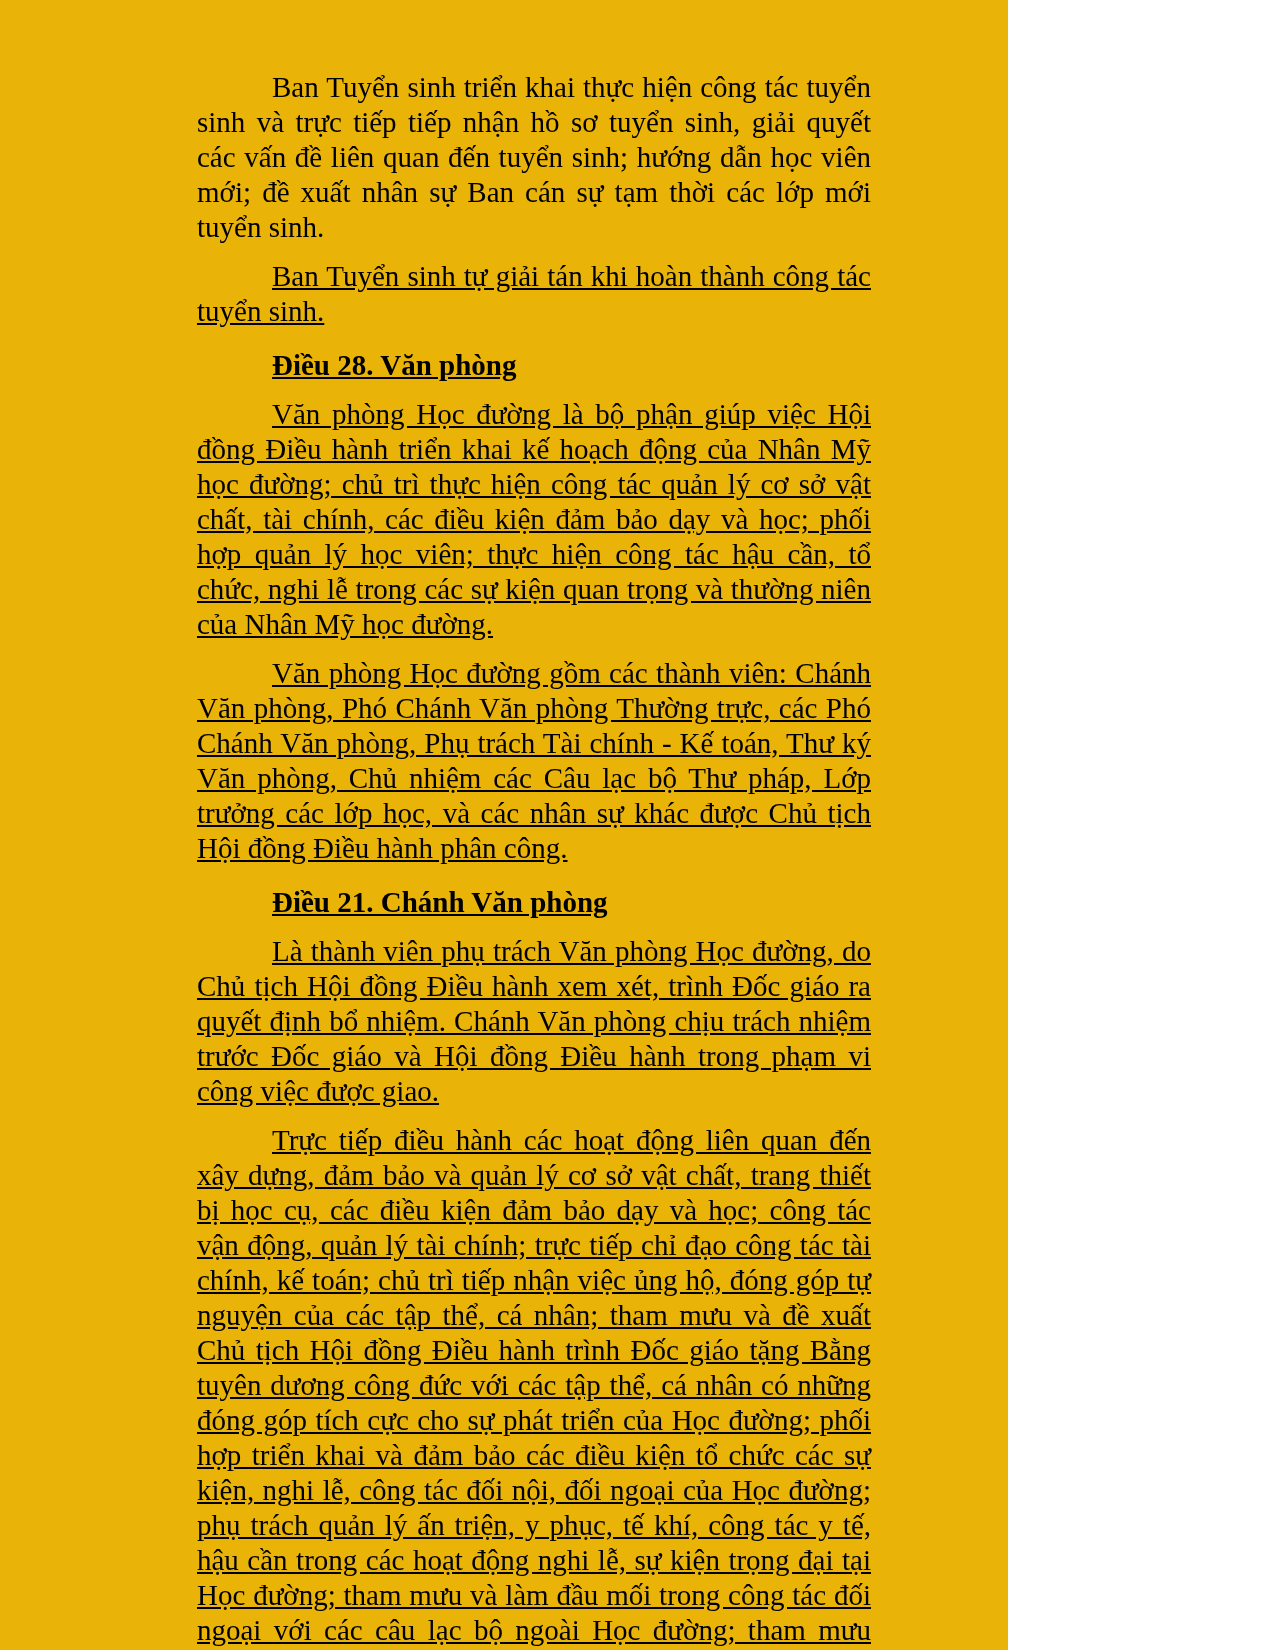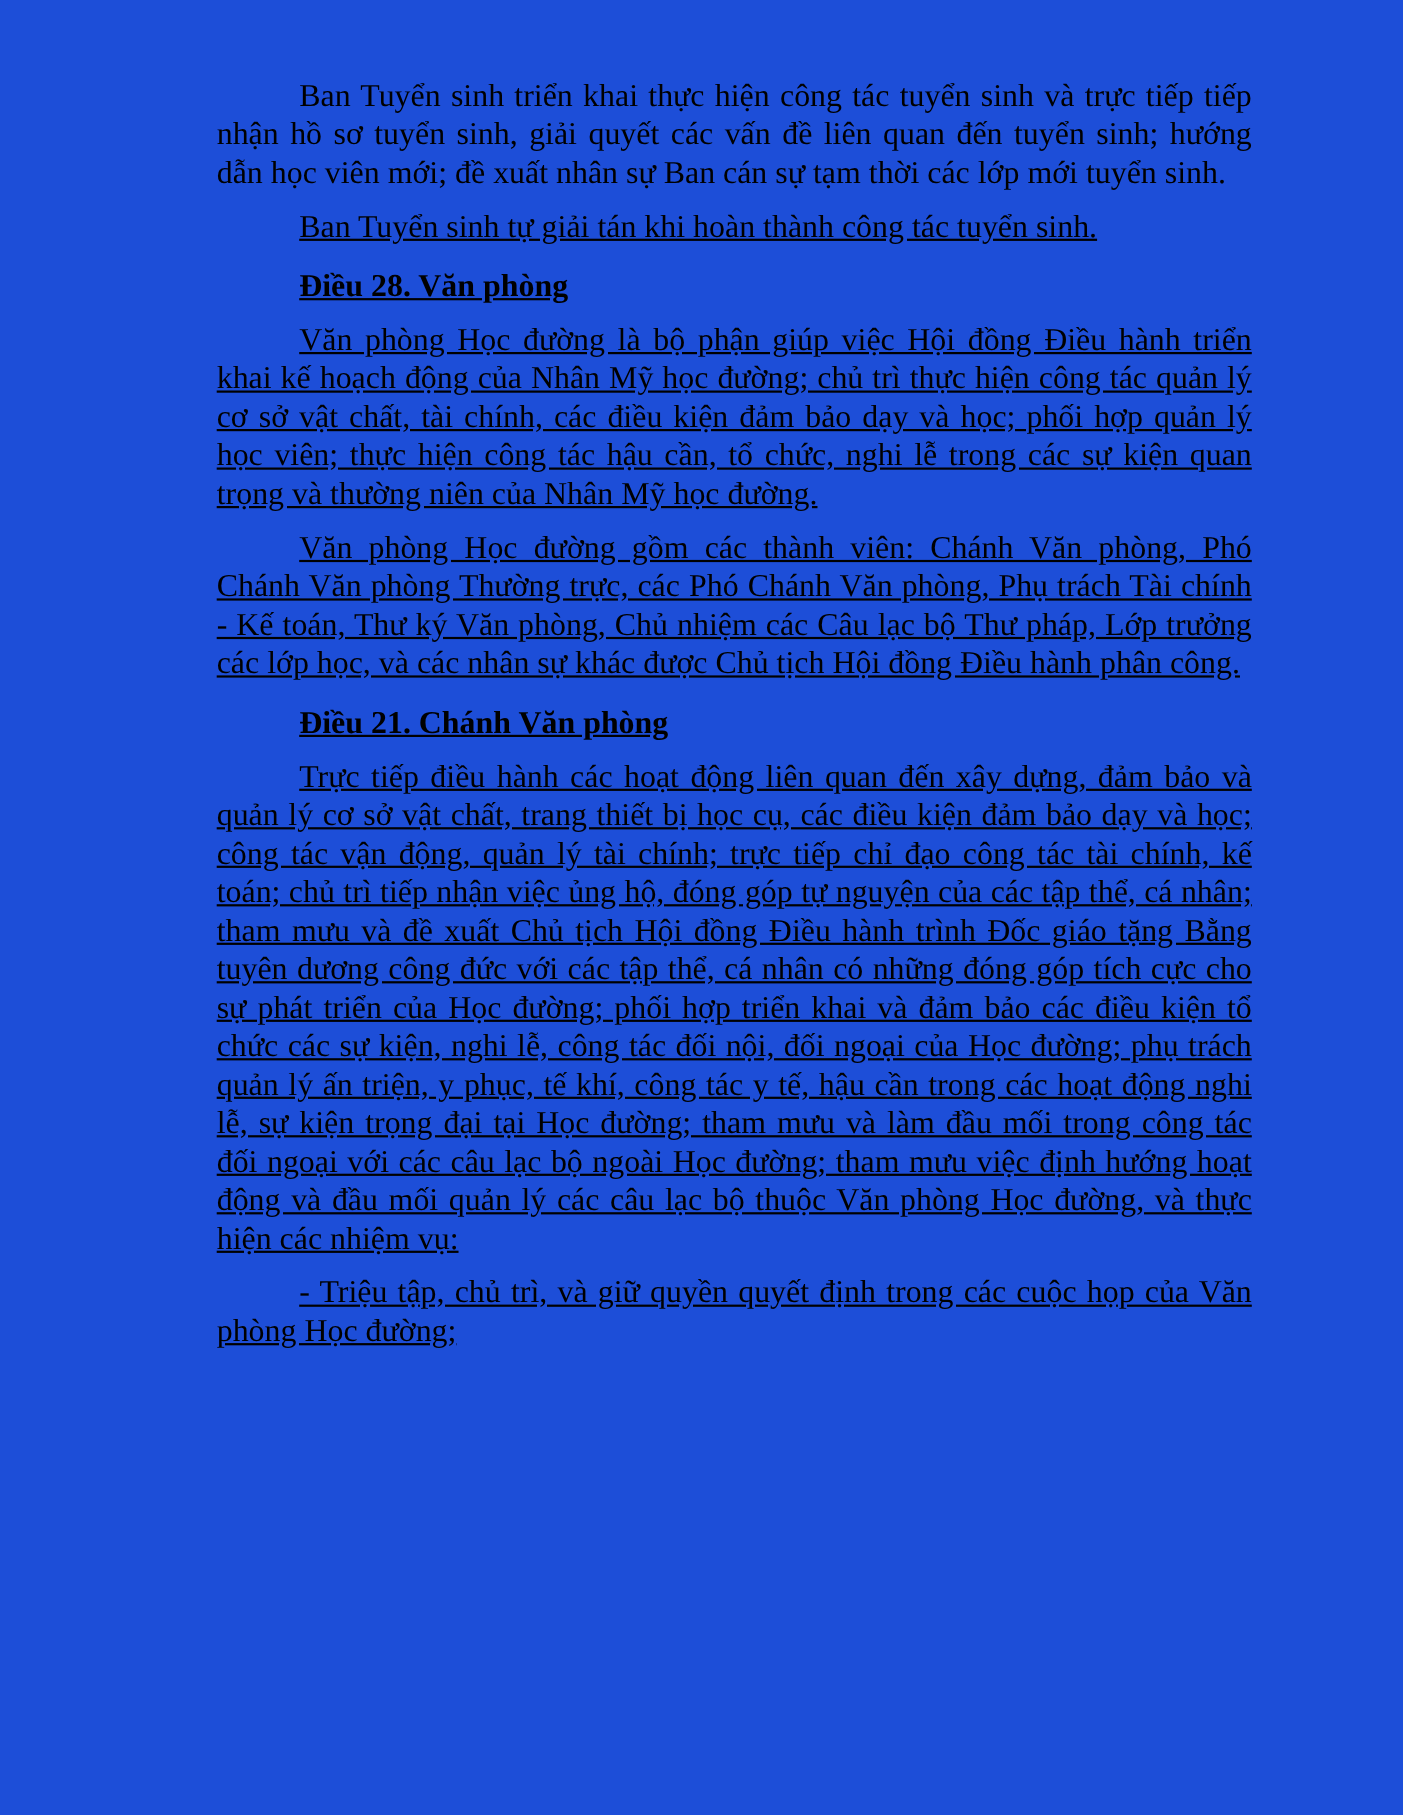"Ban Tuyển sinh triển khai" .page { background: #1d4ed8 -> #eab308; width: 1275px -> 1008px }
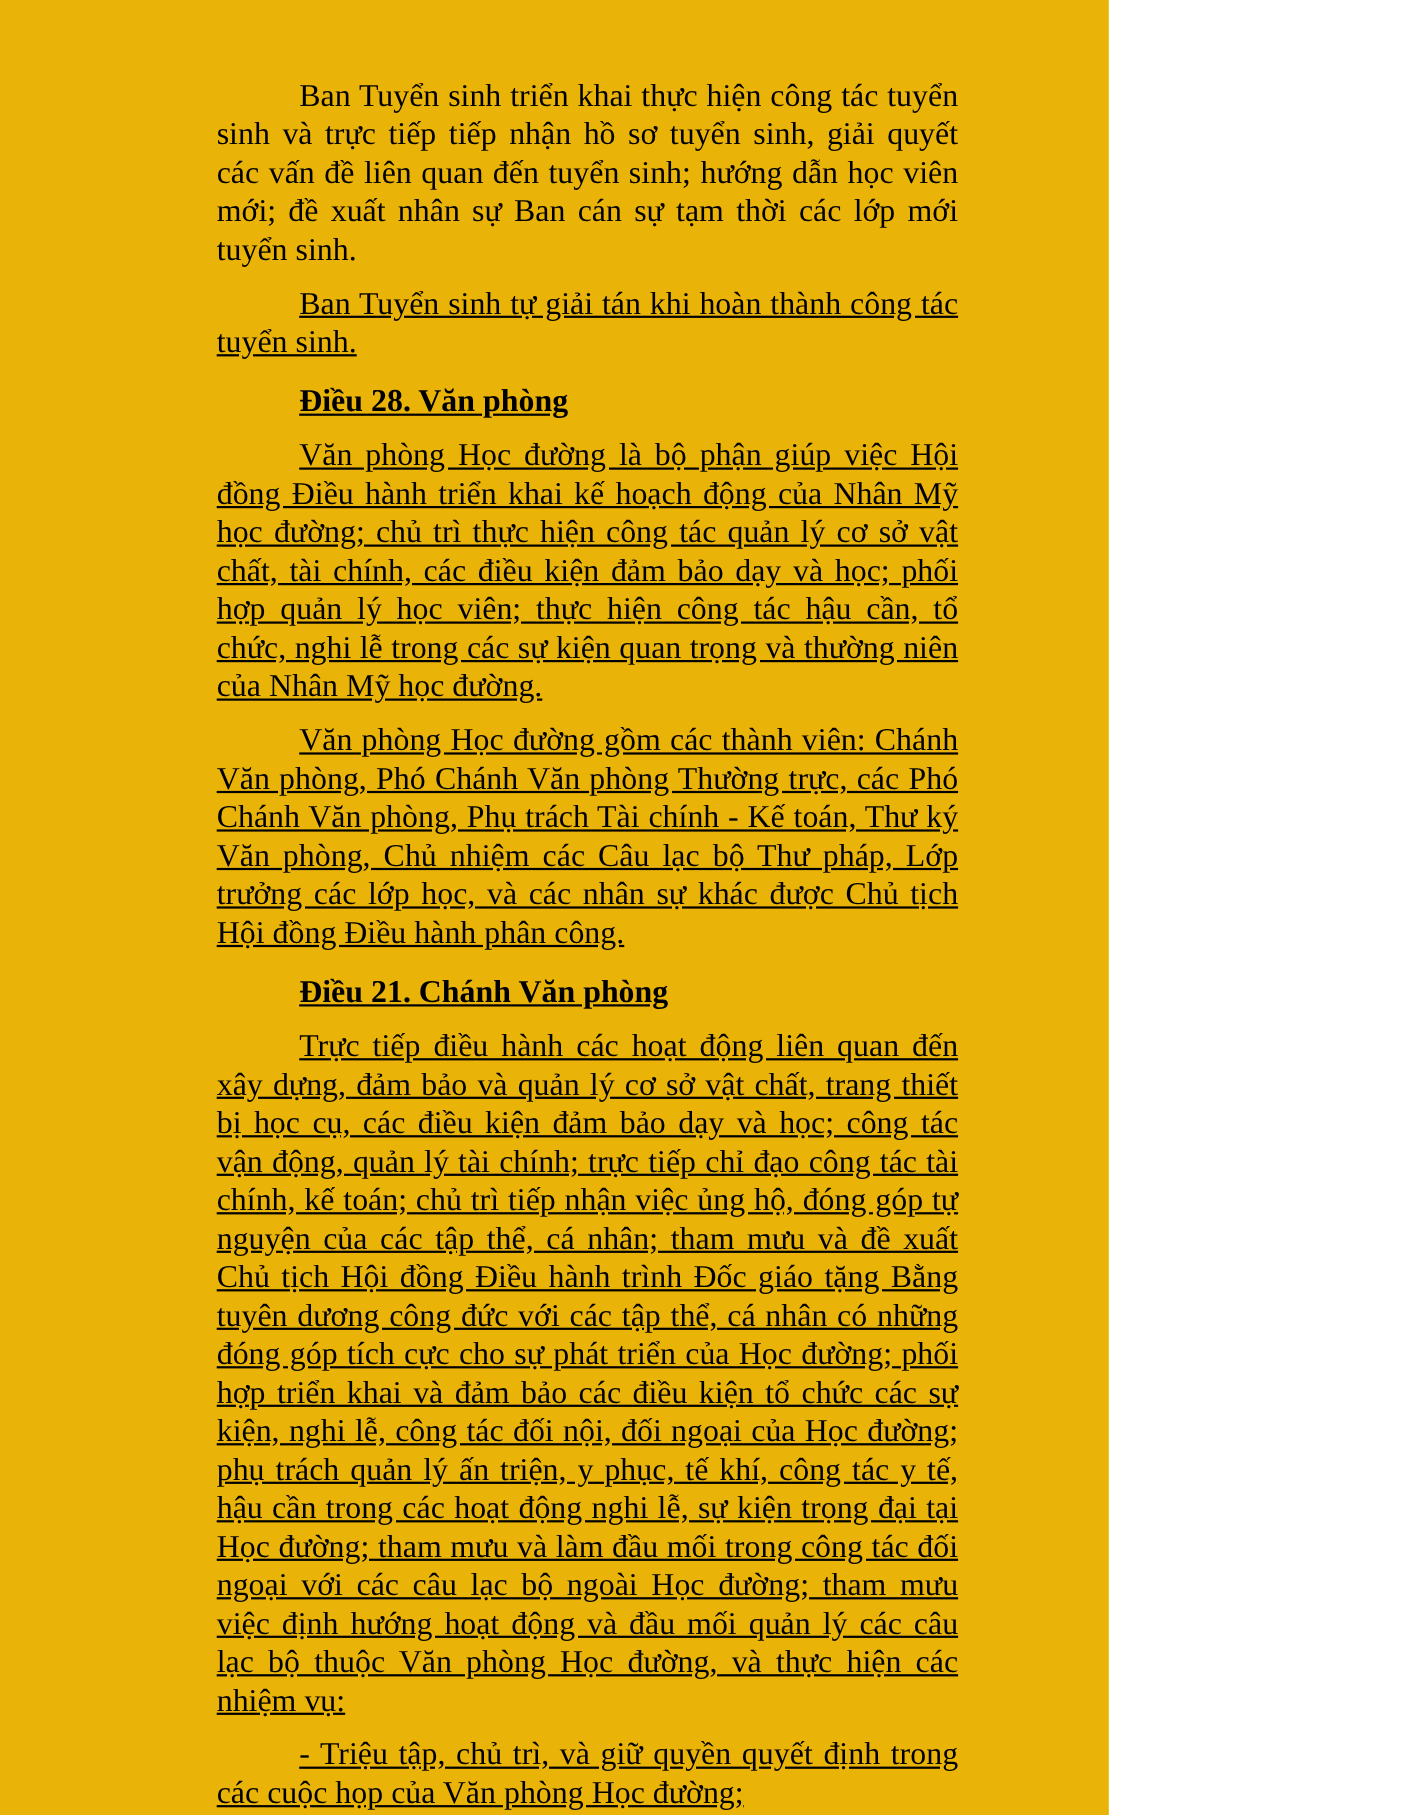"Là thành viên phụ trách" p { html: none -> <p>Là thành viên phụ trách Văn phòng Học đường, do Chủ tịch Hội đồng Điều hành xem xét, trình Đốc giáo ra quyết định bổ nhiệm. Chánh Văn phòng chịu trách nhiệm trước Đốc giáo và Hội đồng Điều hành trong phạm vi công việc được giao.</p> }
